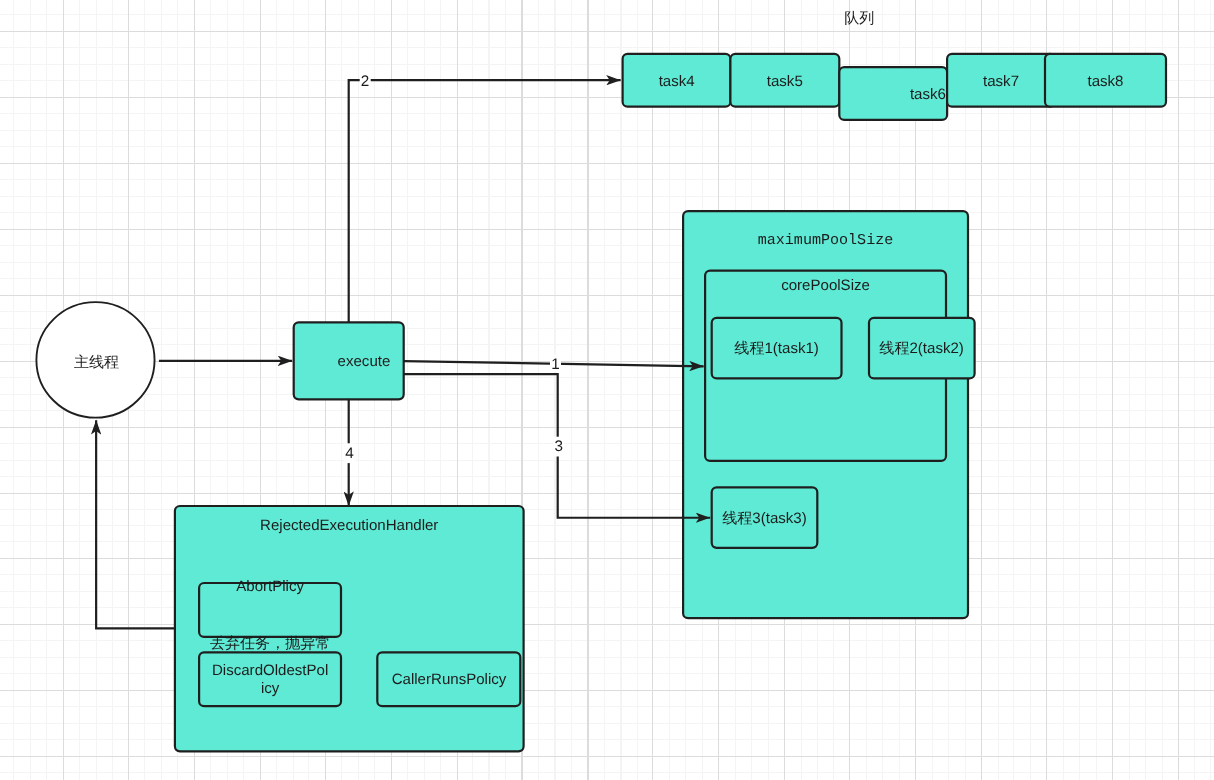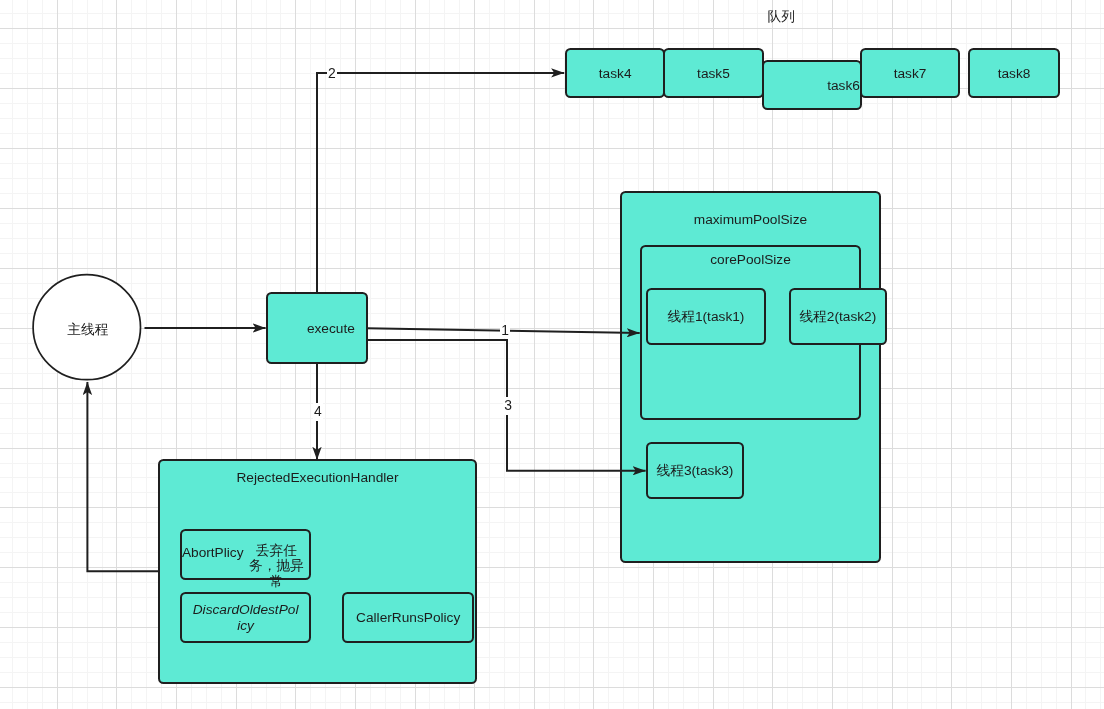"task8" div.node { left: 403px -> 384px; width: 92px -> 112px }
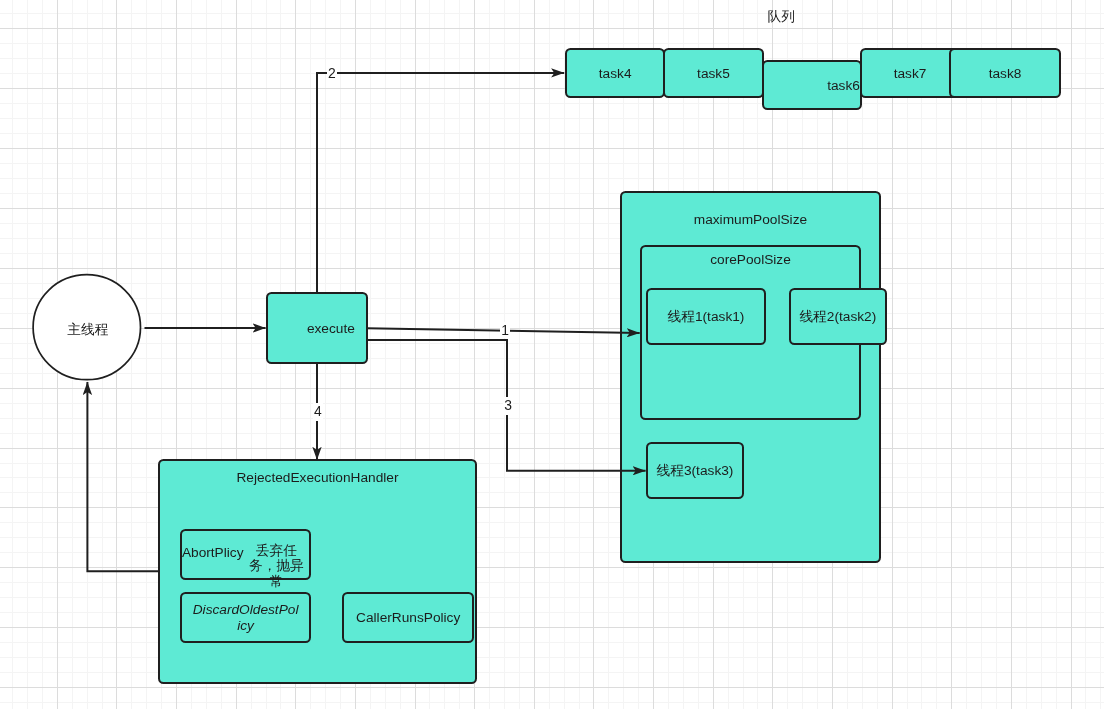"maximumPoolSize" span { font-family: none -> Liberation Mono, monospace }
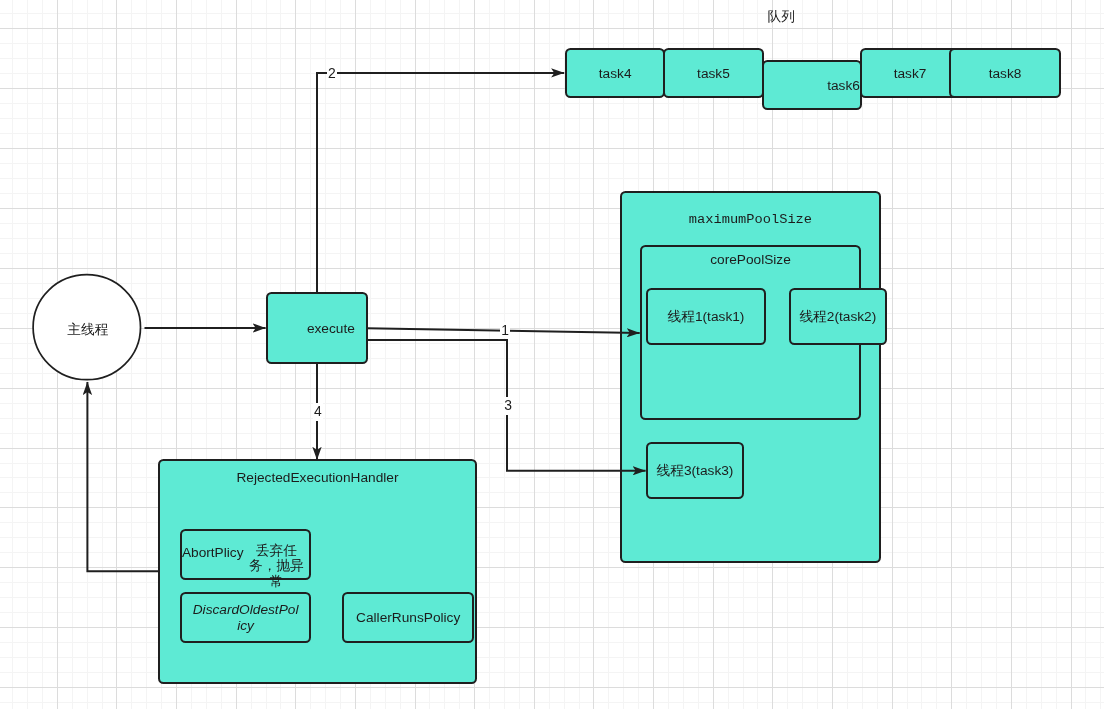"AbortPlicy" .twoline { flex-direction: row -> column }
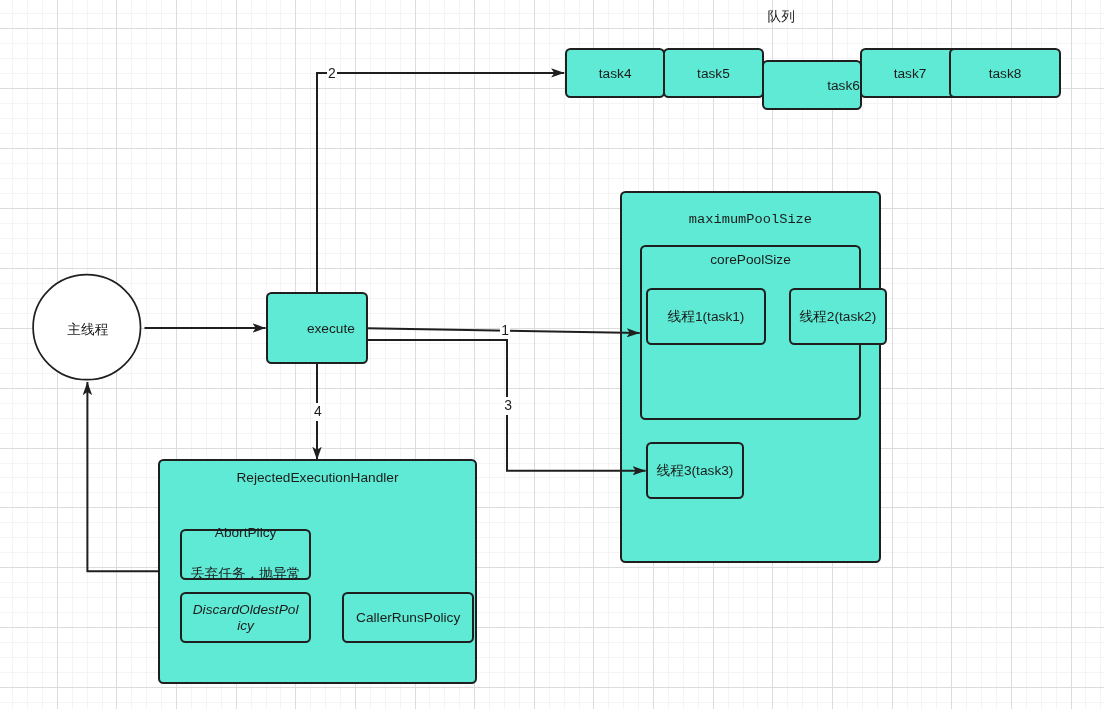"丢弃任务，抛异常" .node > span.cjkline { top: 2px -> 13px }
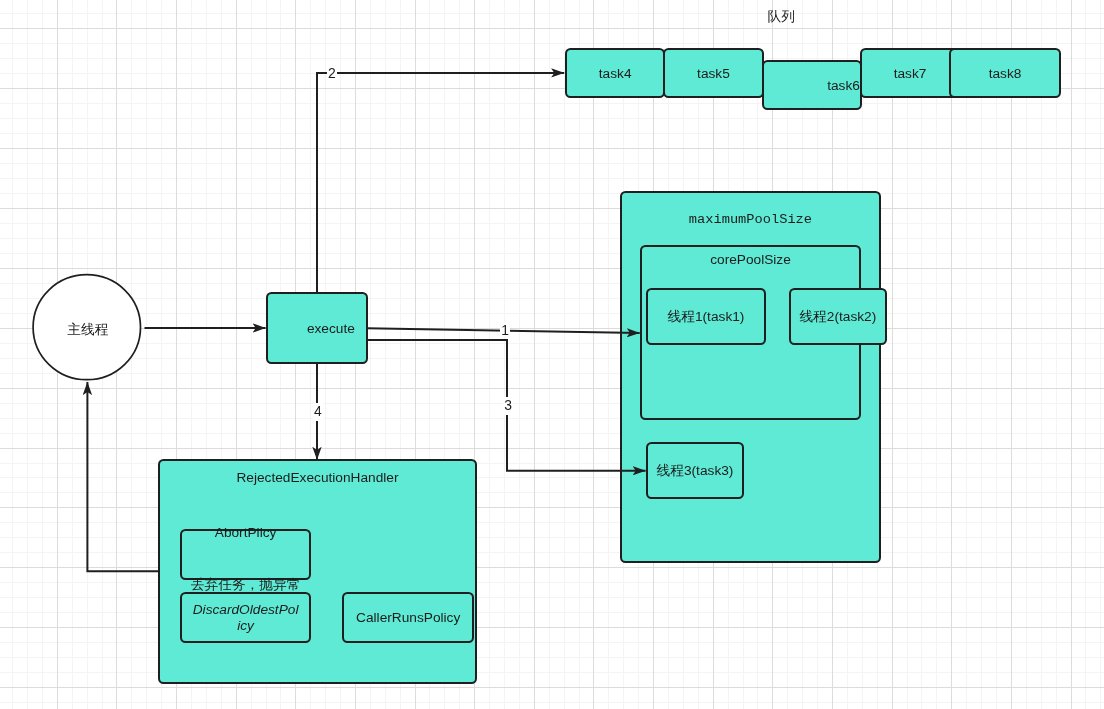"DiscardOldestPolicy" div.node { font-style: italic -> none }
